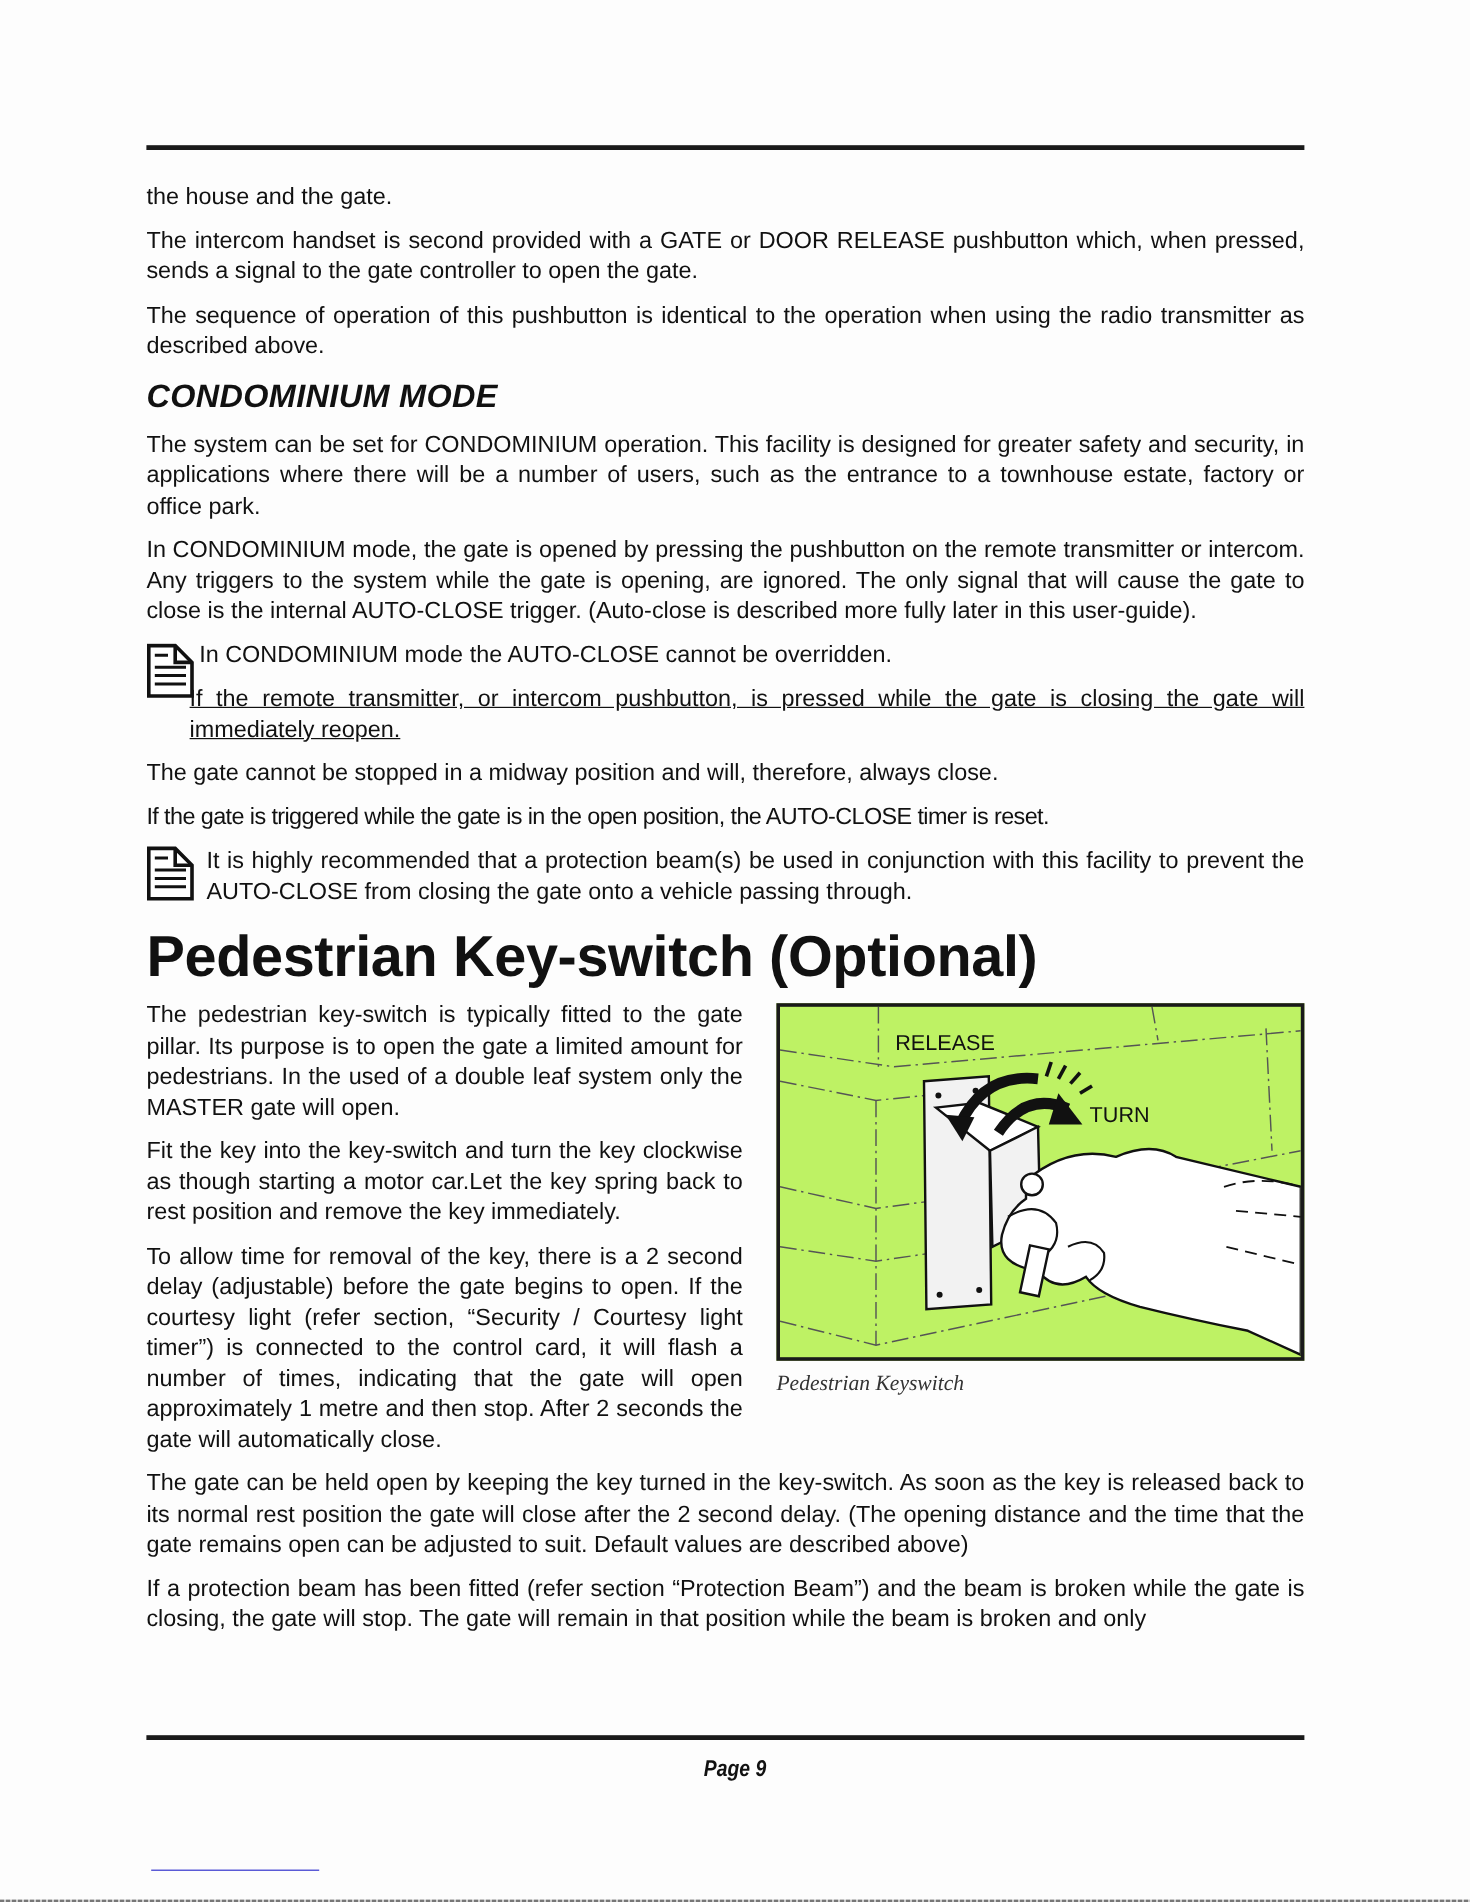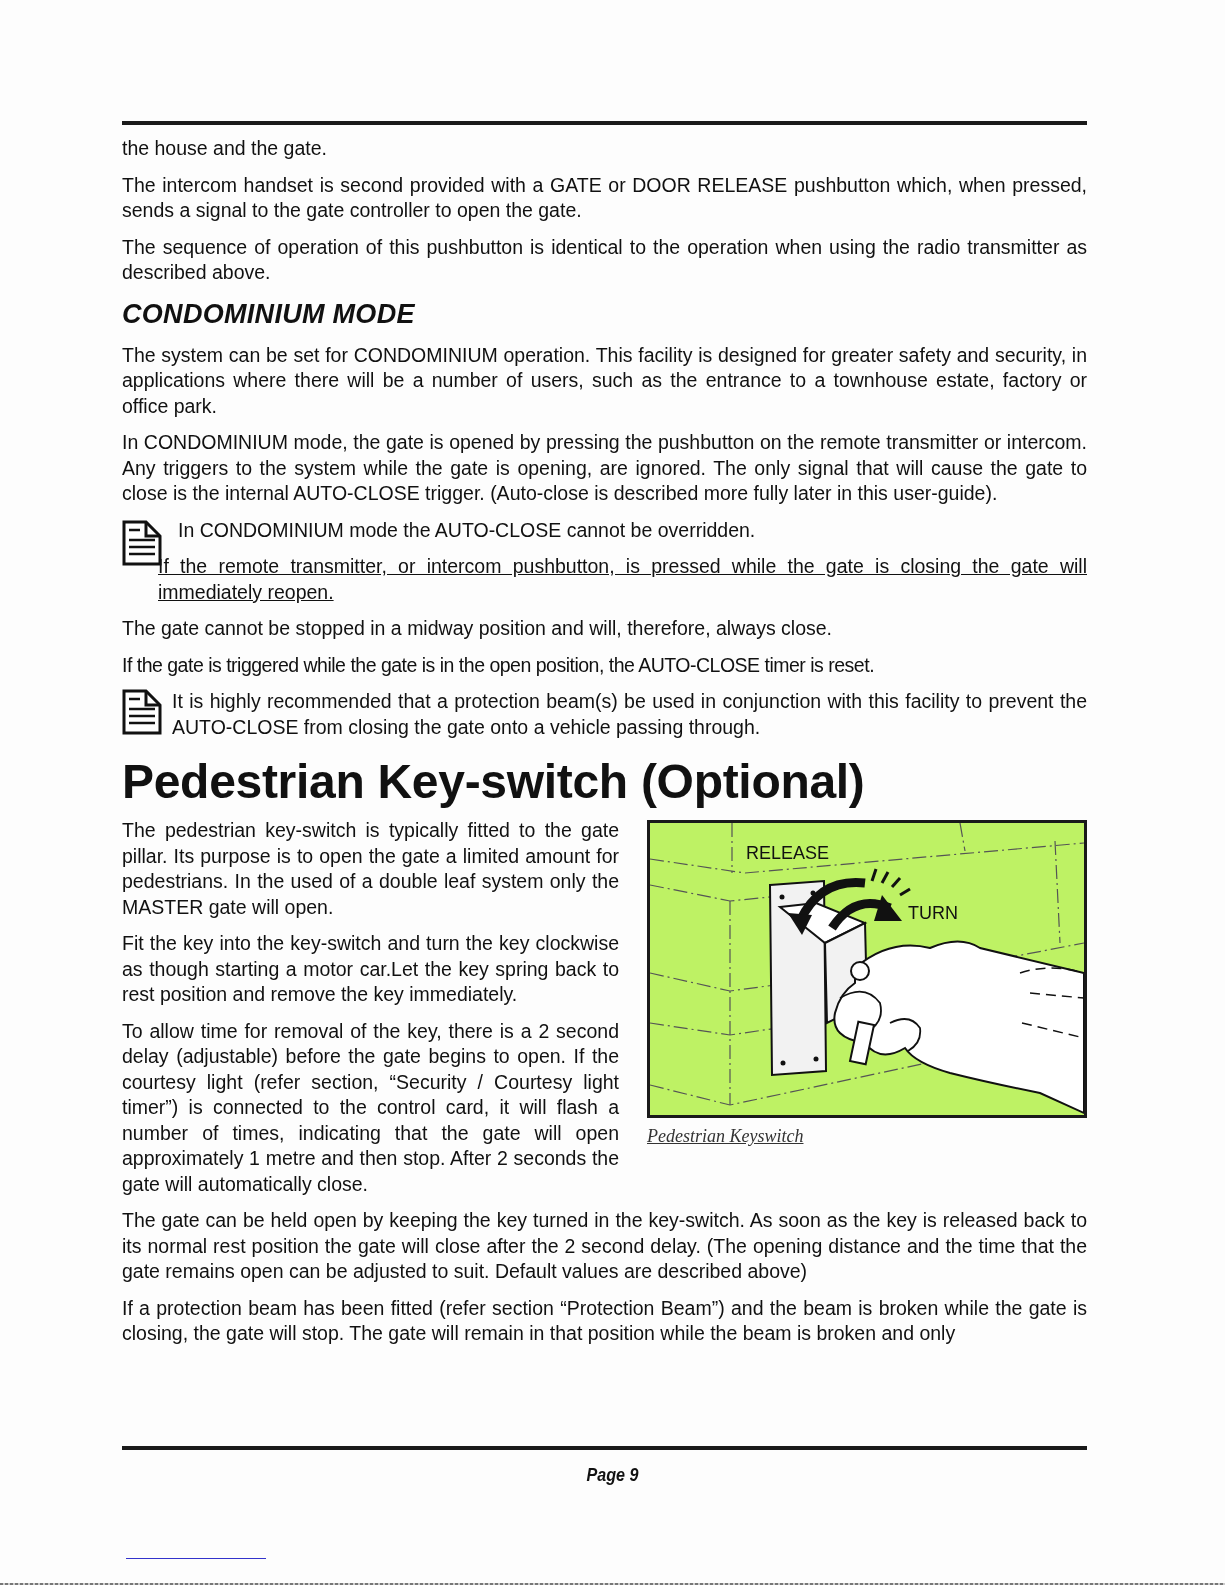"the house and the gate." .content { top: 136px -> 152px }
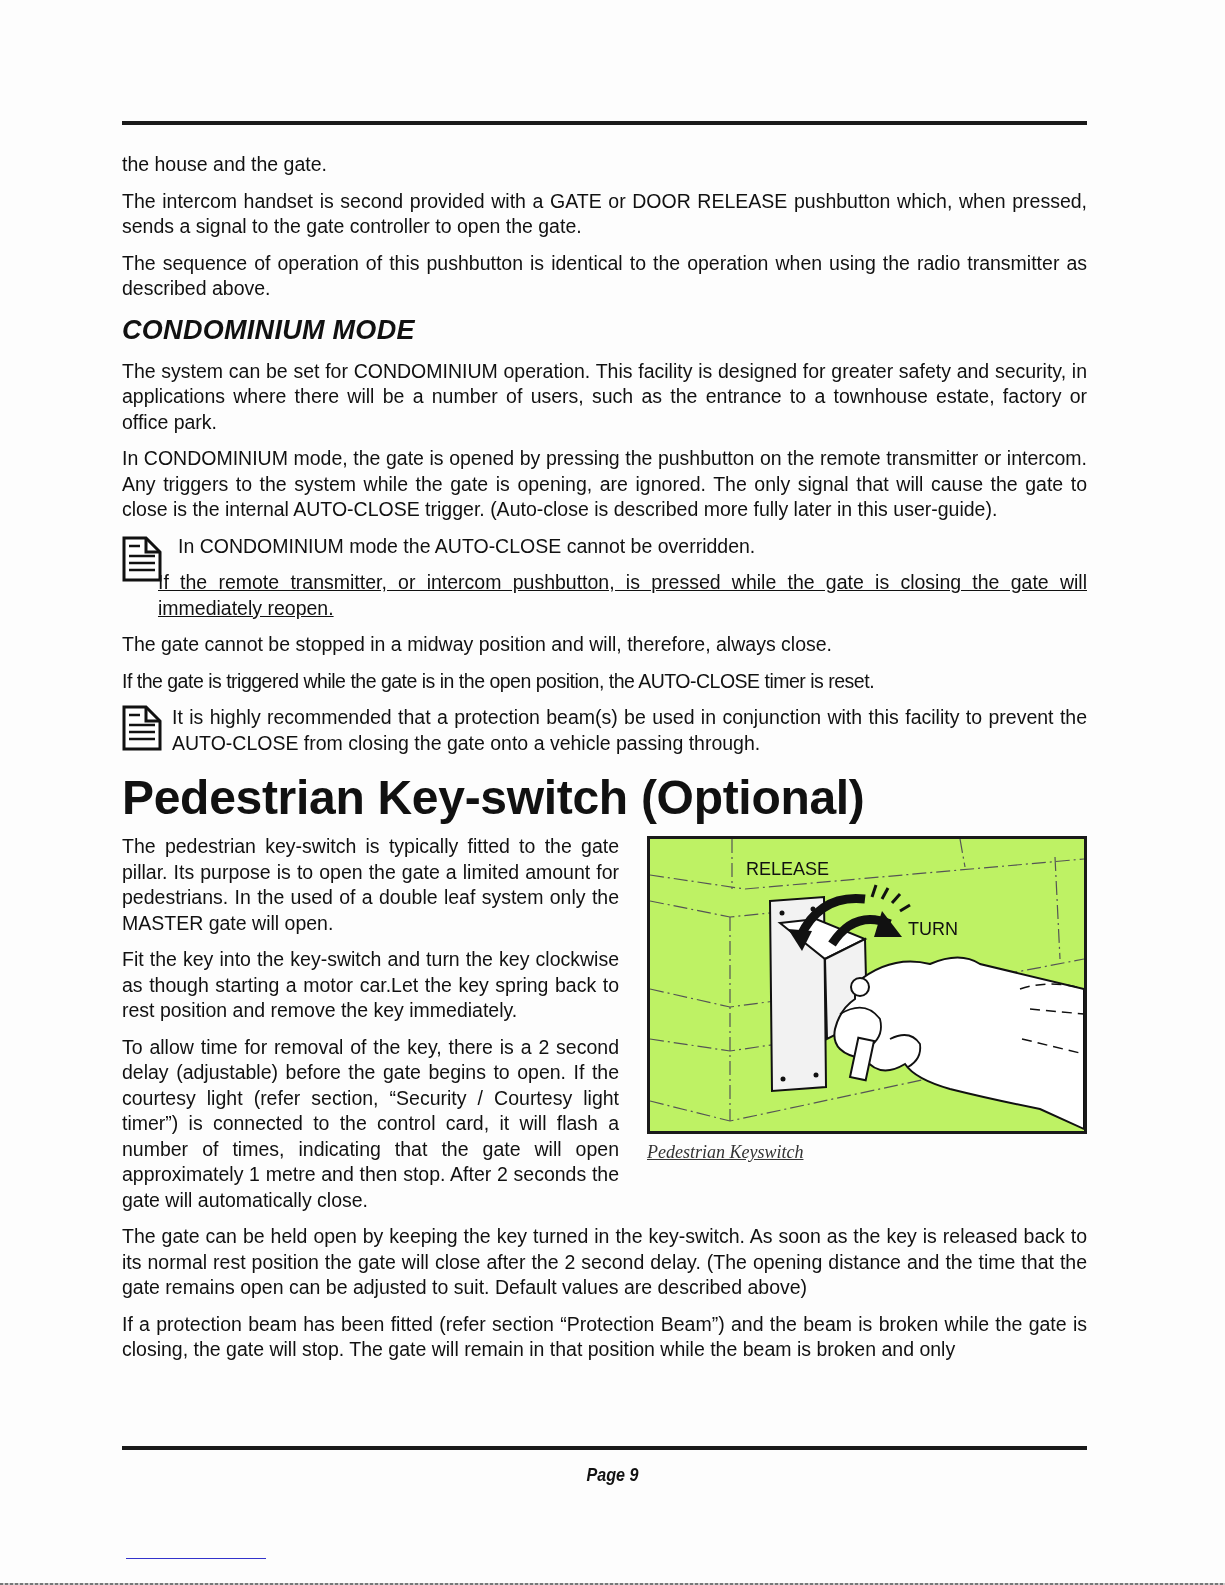"In CONDOMINIUM mode the AUTO-CLOSE" .note-block .line1 { padding-left: 56px -> 44px }
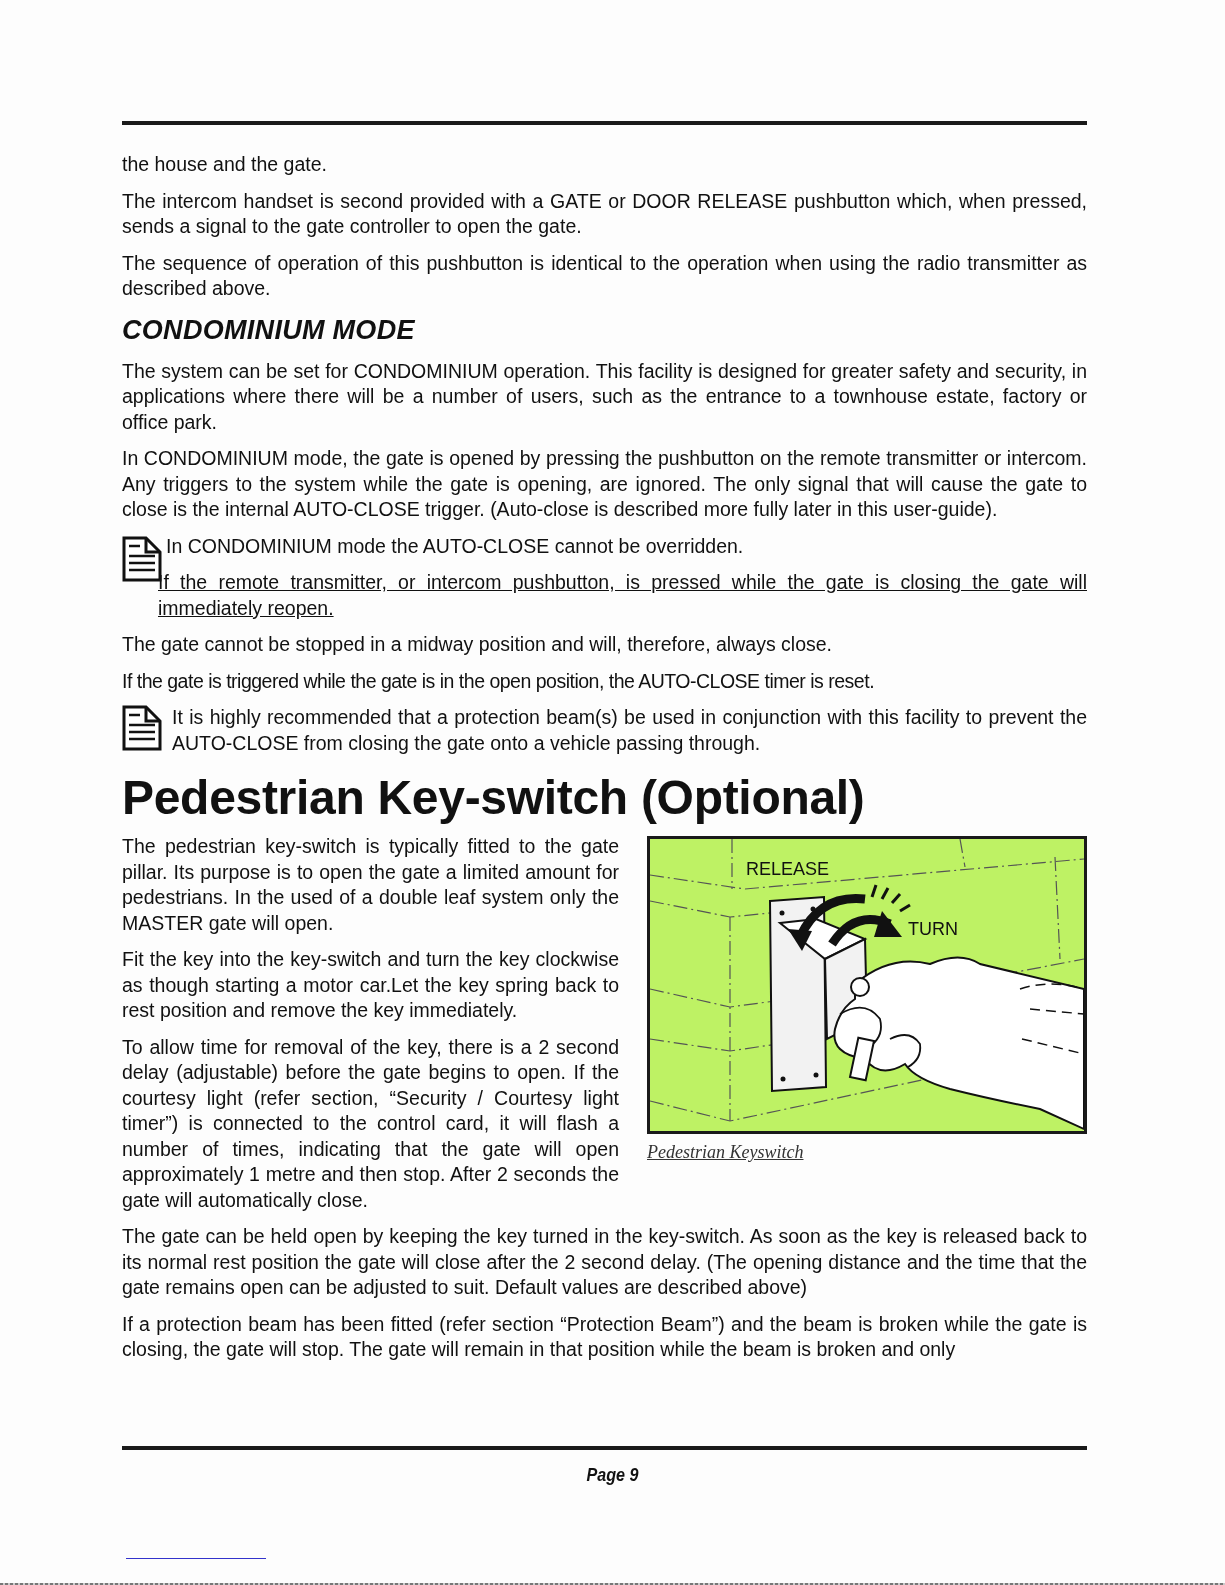"Pedestrian Keyswitch" .fig-caption { text-decoration: underline -> none }
